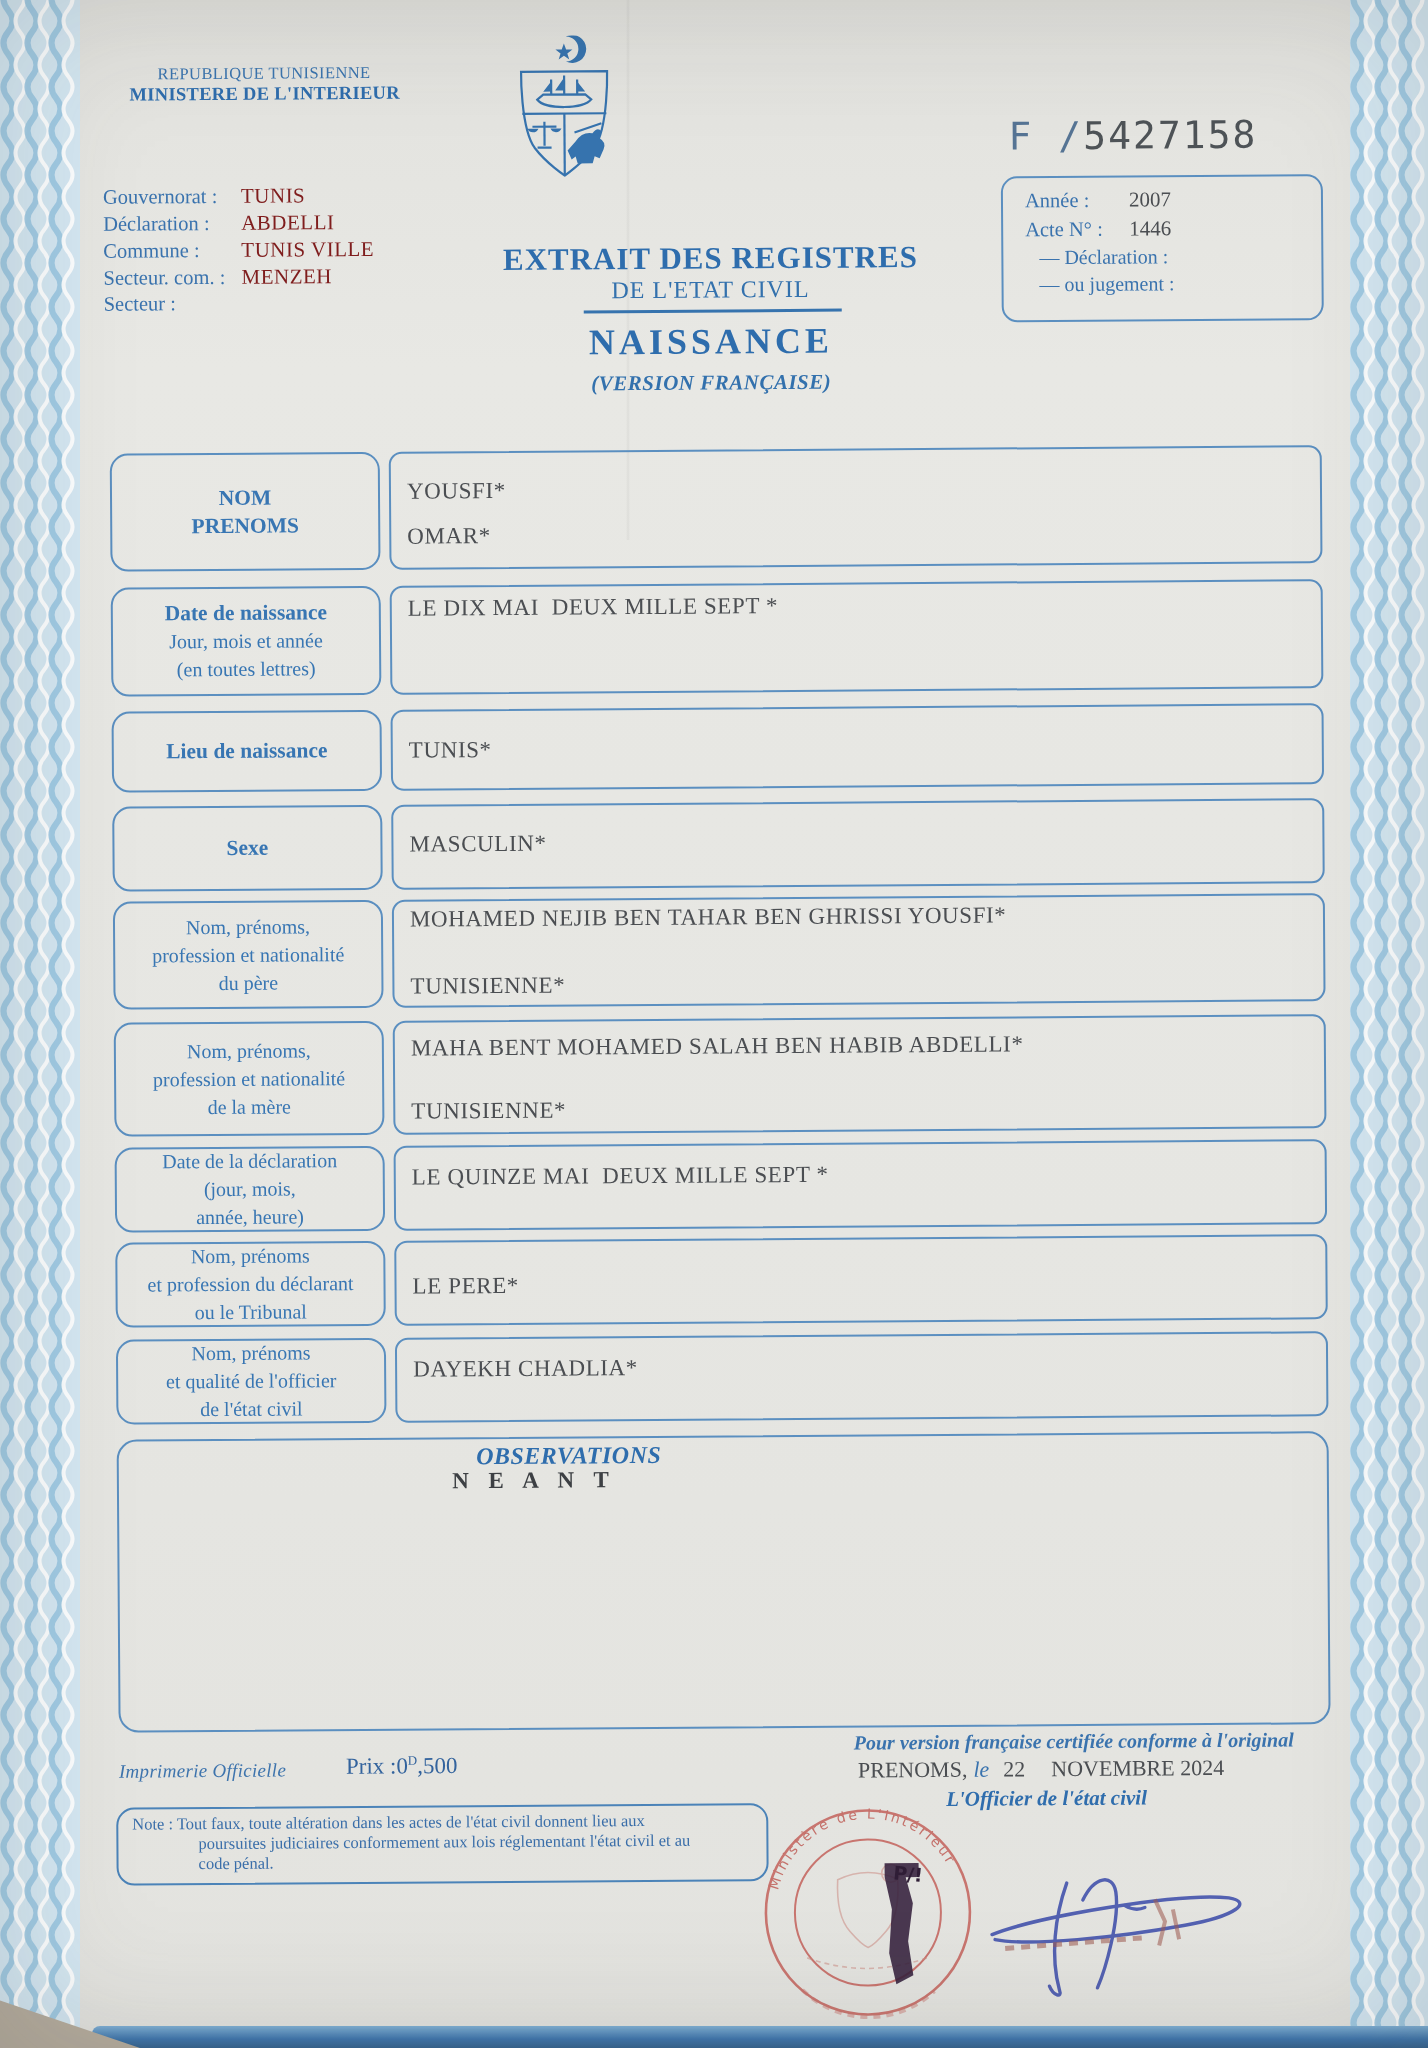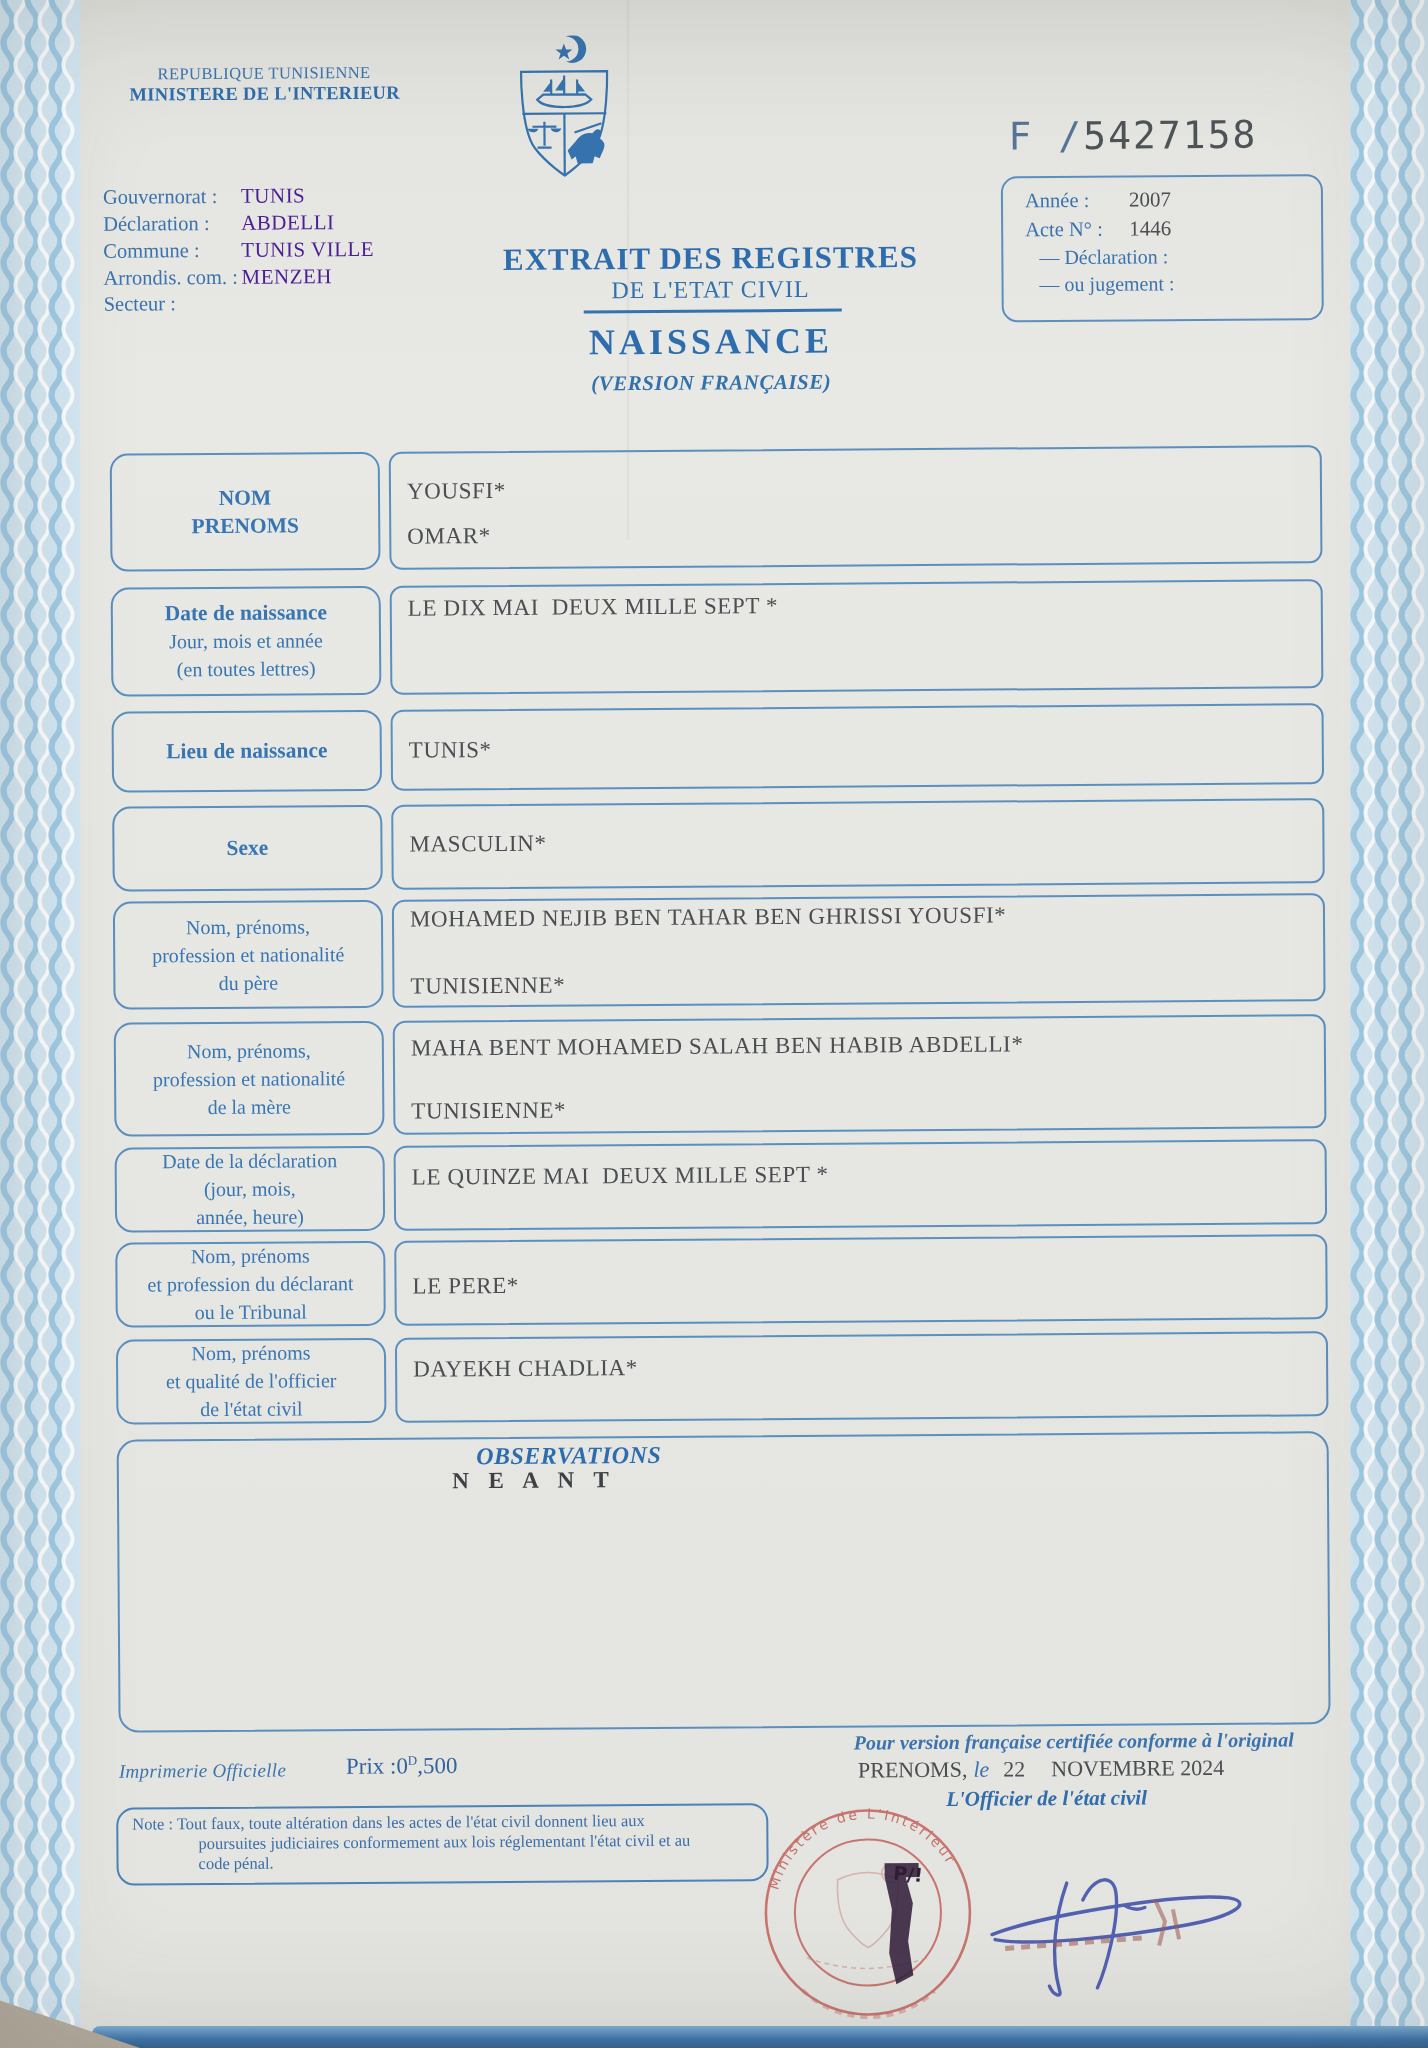"TUNIS" .locval { color: #4c1d95 -> #7f1d1d }
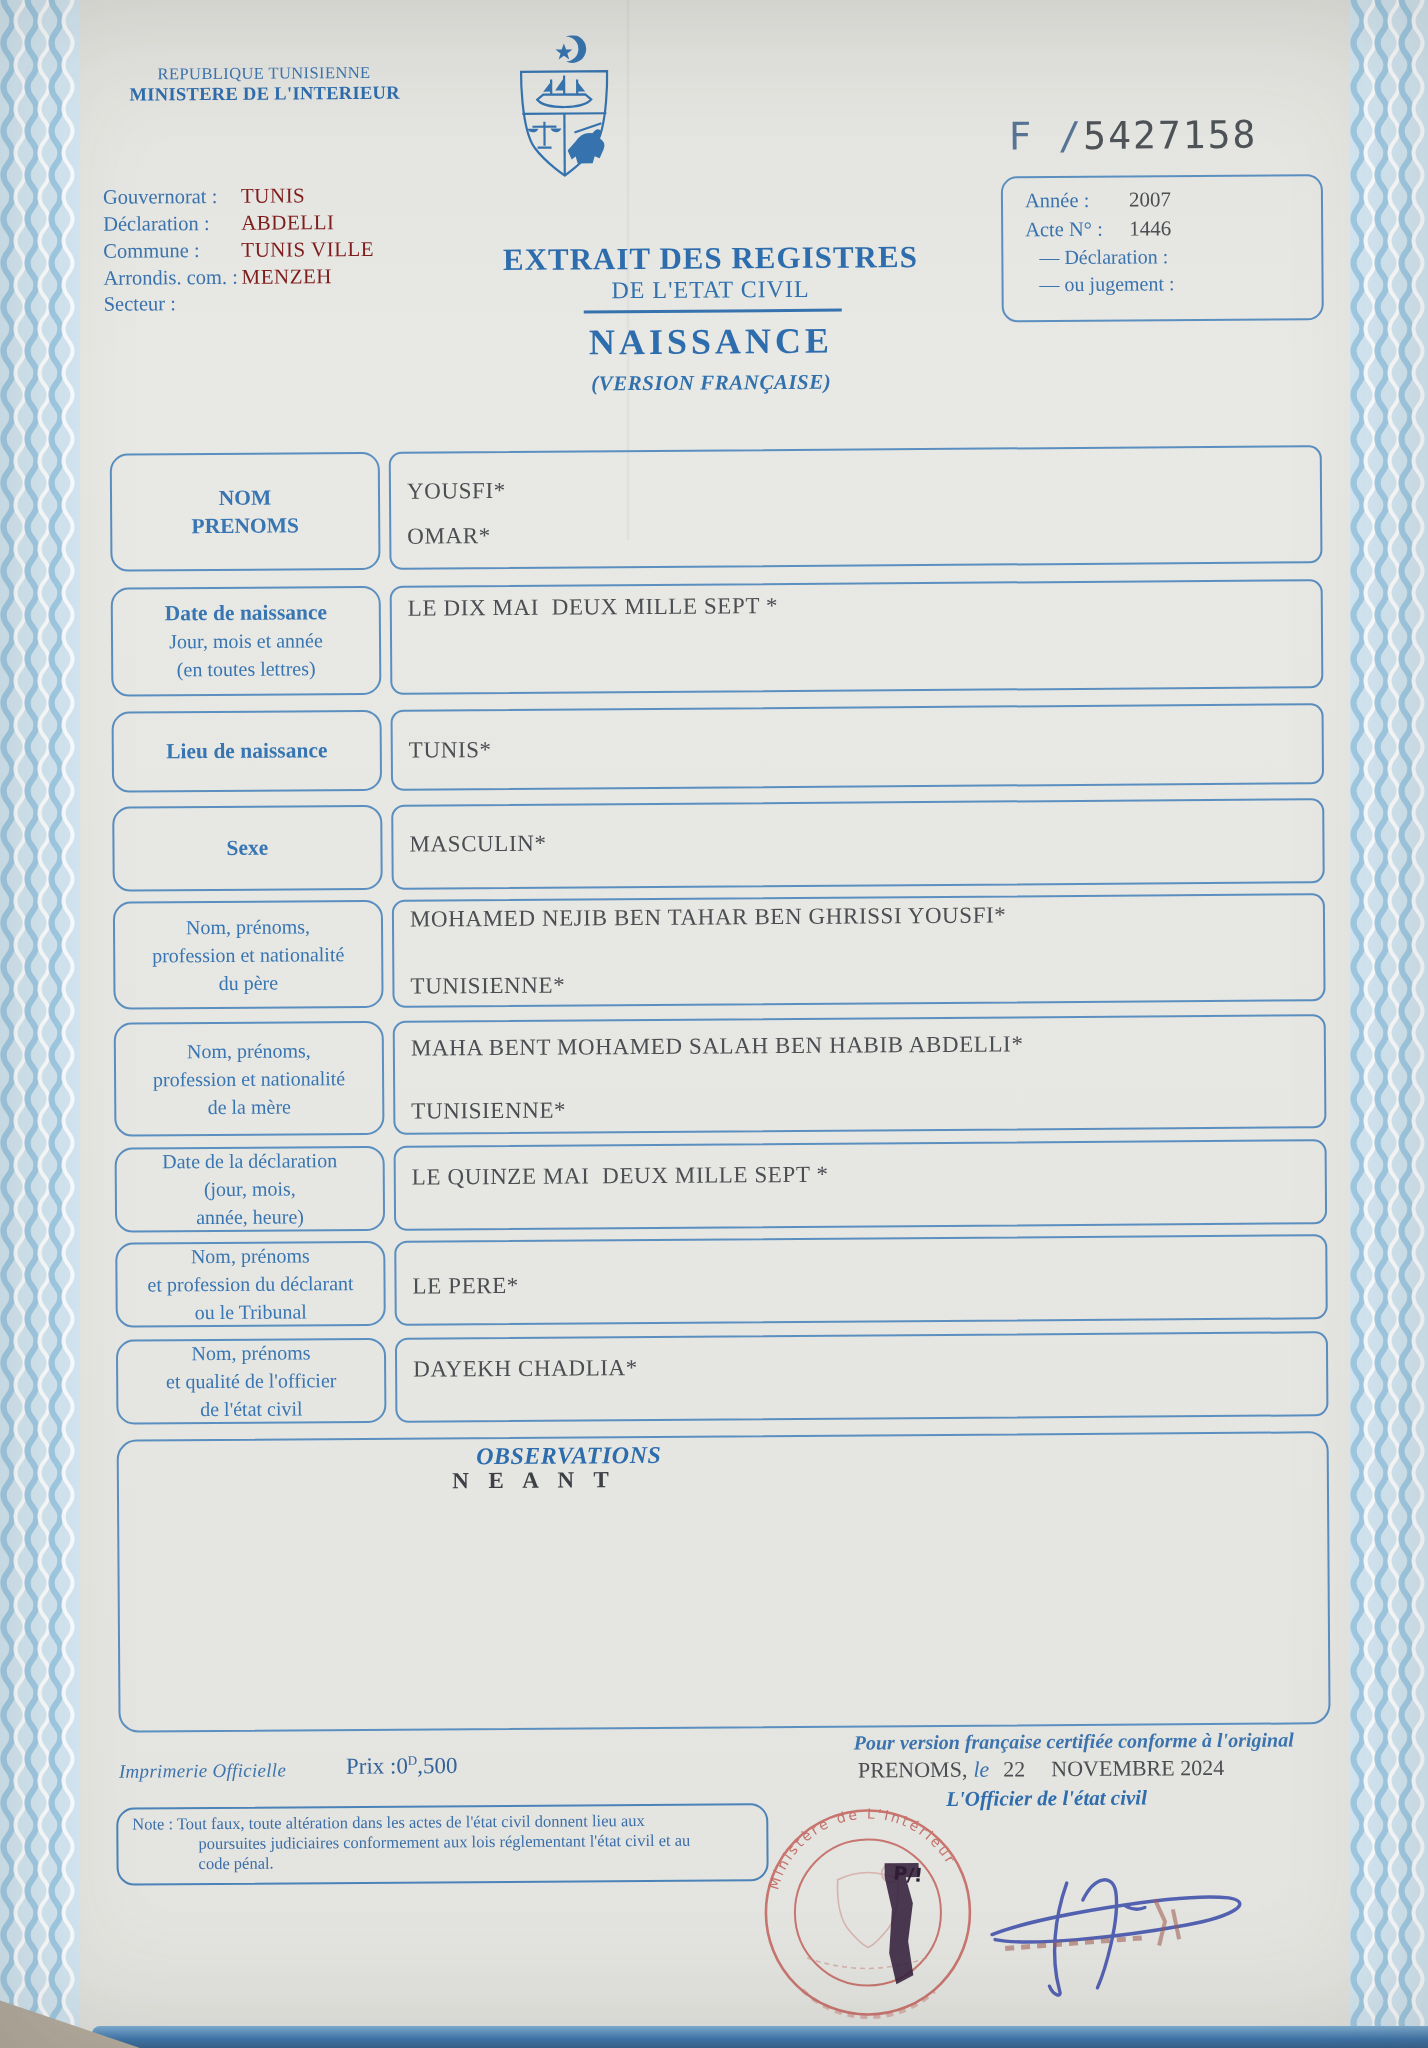"Arrondis. com. :" span.loclabel { text: Arrondis -> Secteur }
